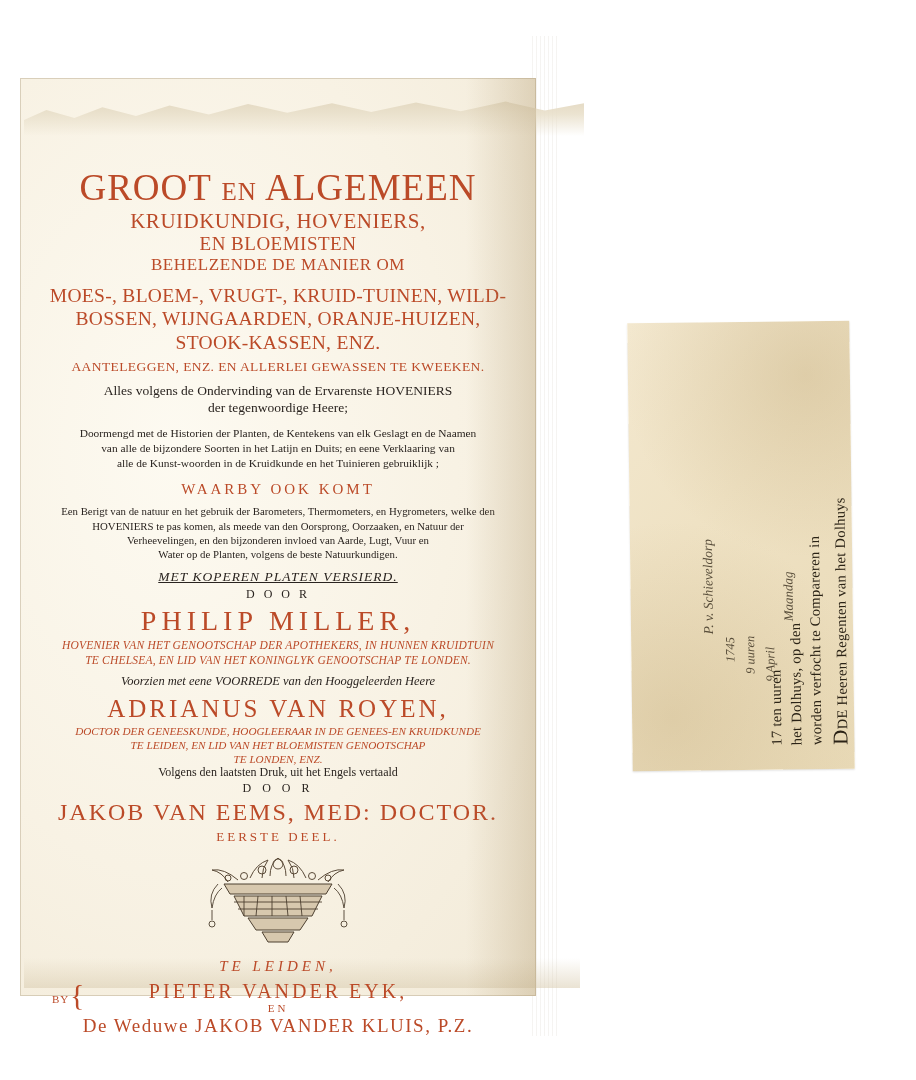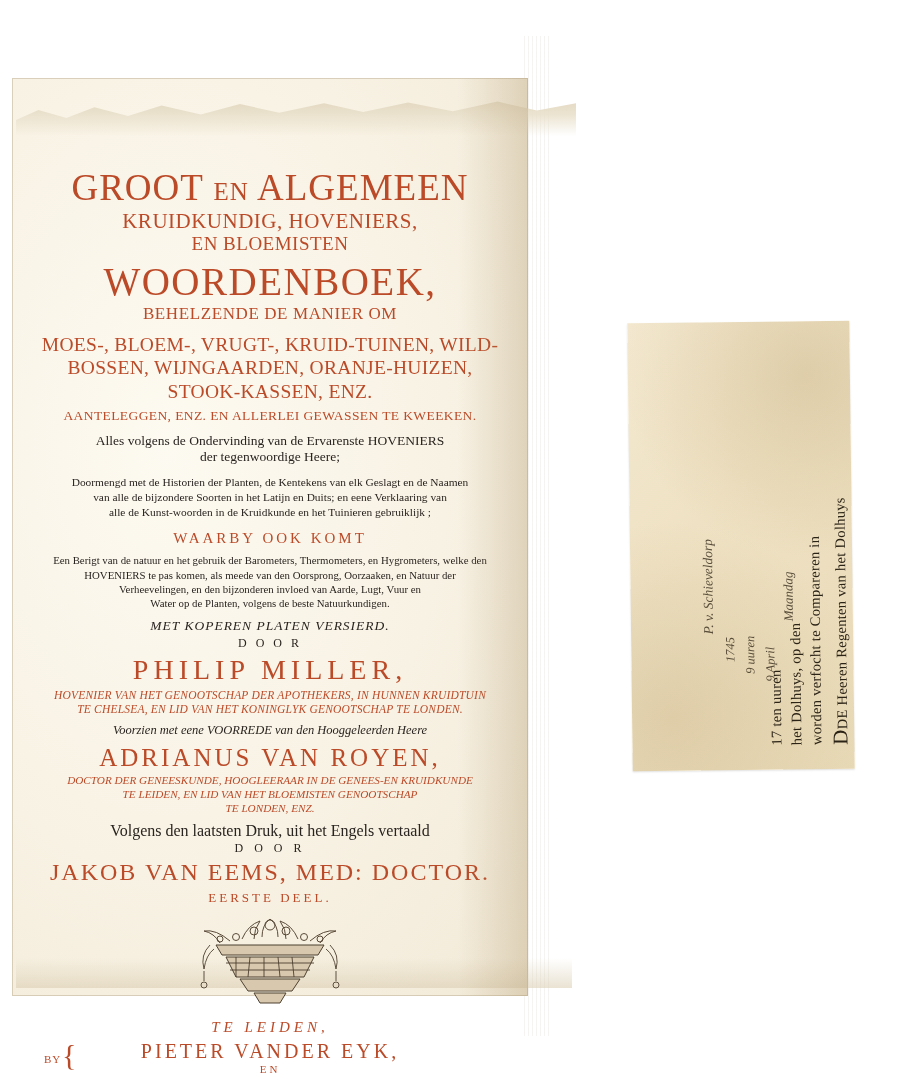"GROOT EN ALGEMEEN" #book { left: 4px -> 12px }
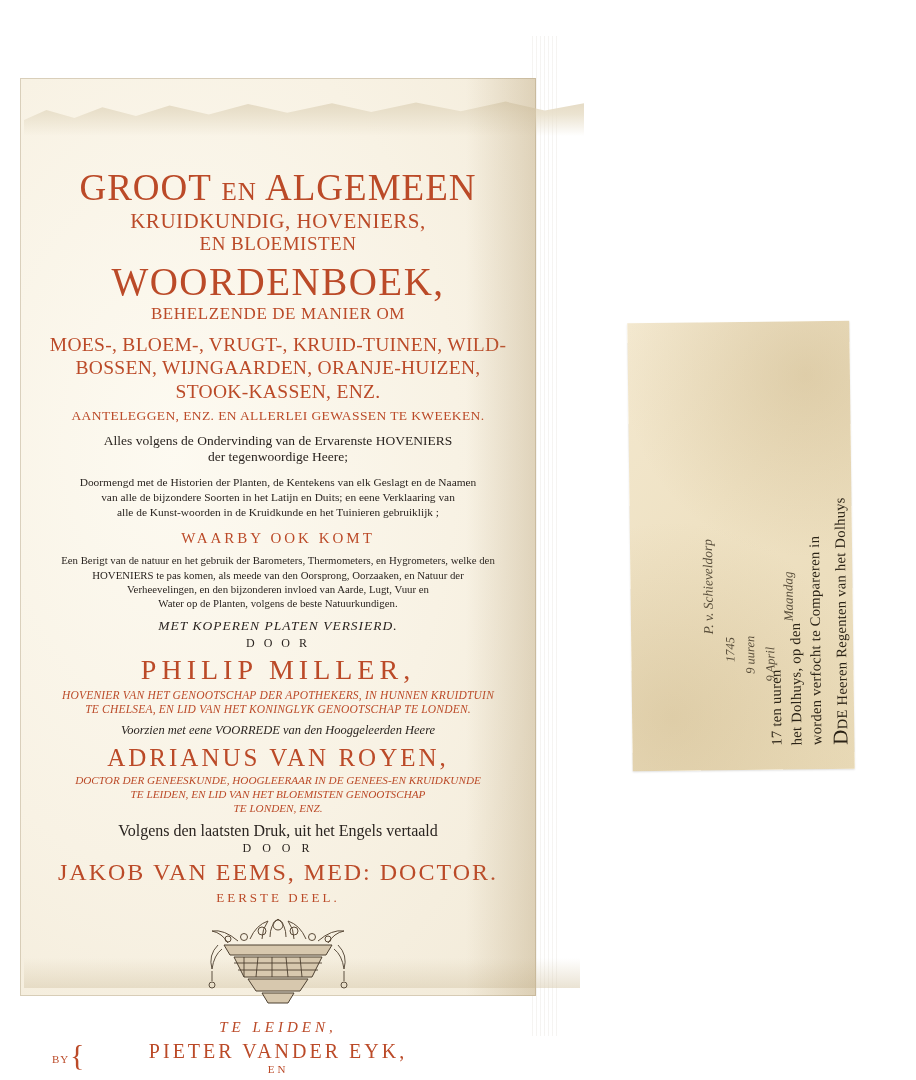"WOORDENBOEK," p.ln { html: <p>WOORDENBOEK,</p> -> none }
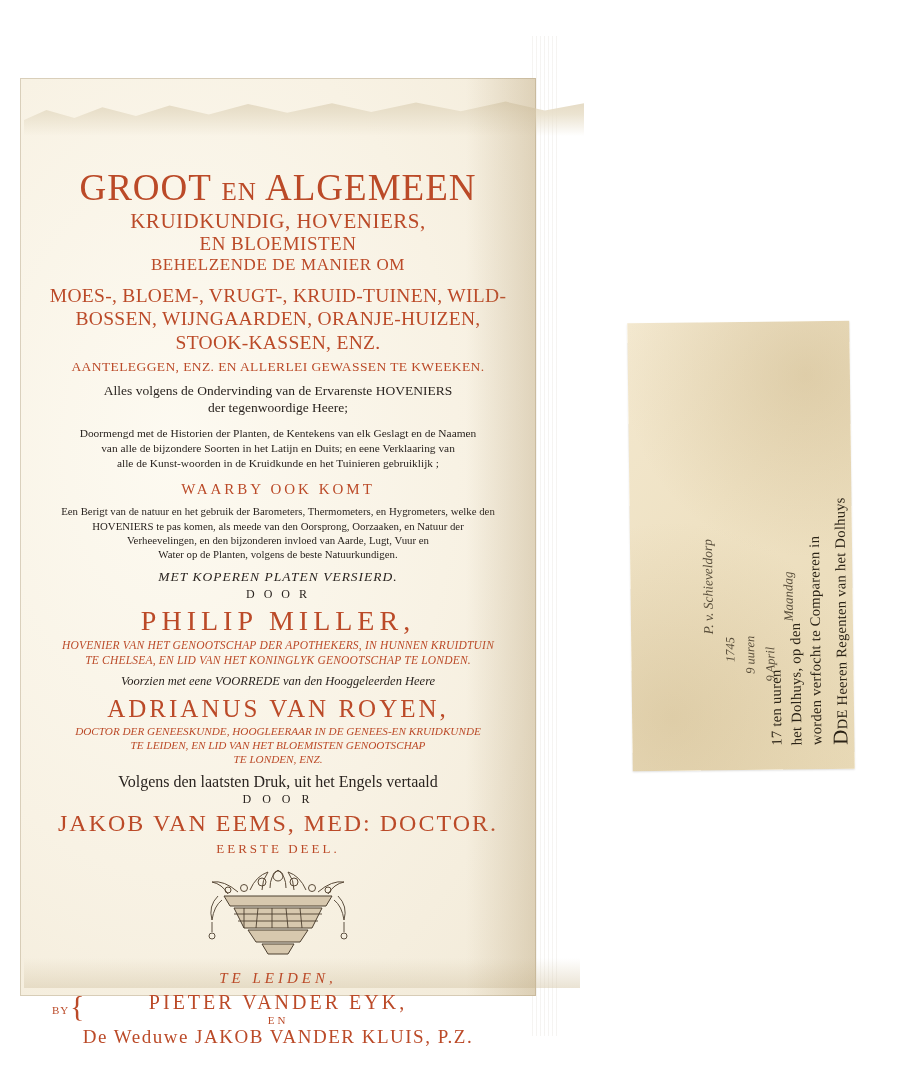"MET KOPEREN PLATEN VERSIERD." .l-platen { text-decoration: none -> underline }
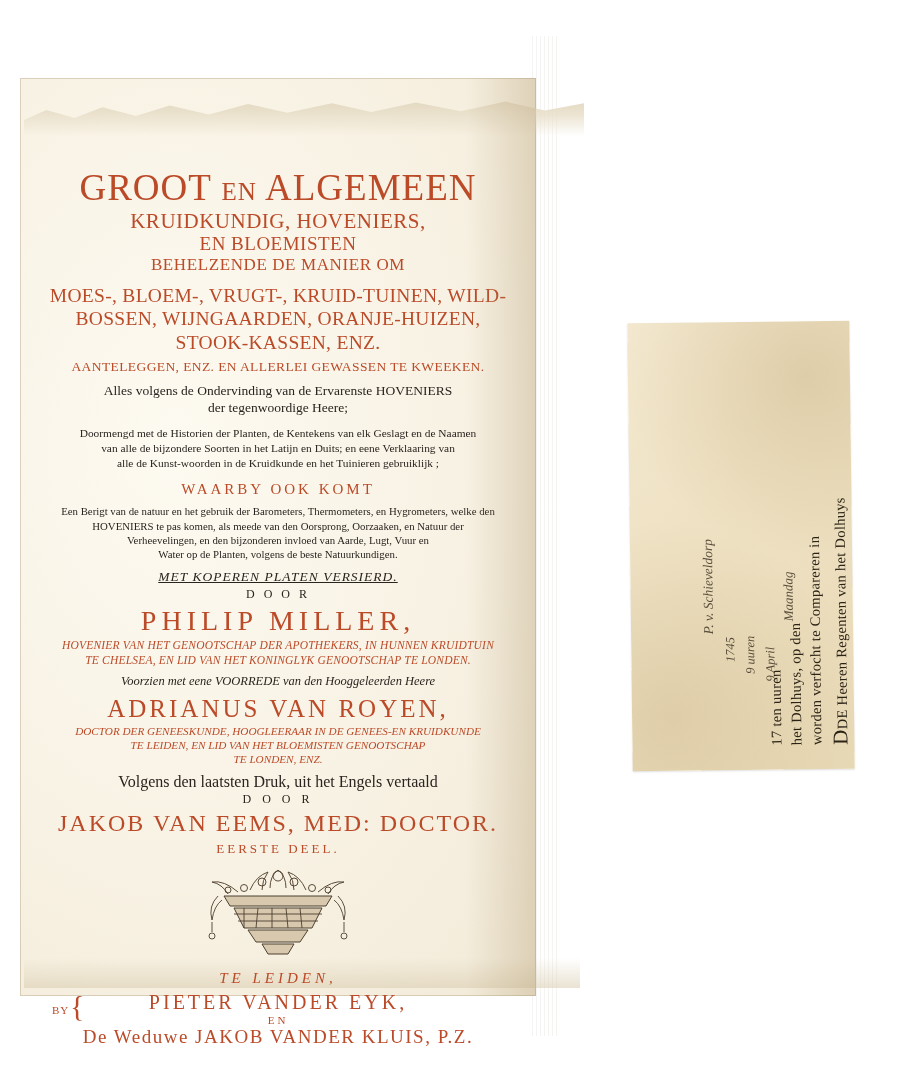"Volgens den laatsten Druk, uit" .l-volgens { font-size: 16px -> 12px; margin-top: 7px -> none }
